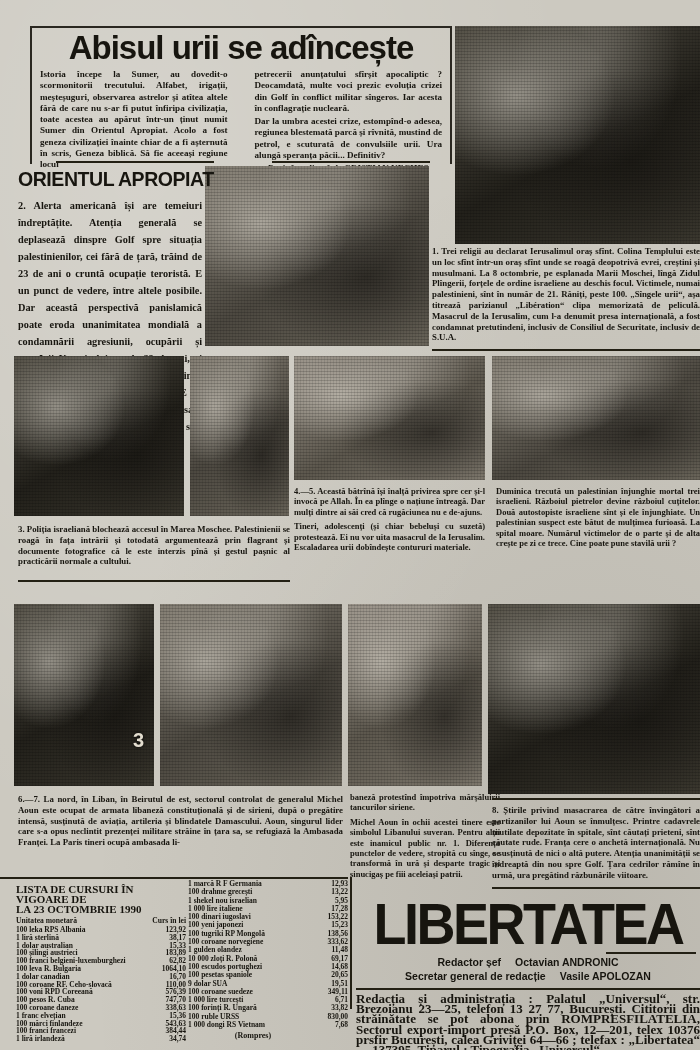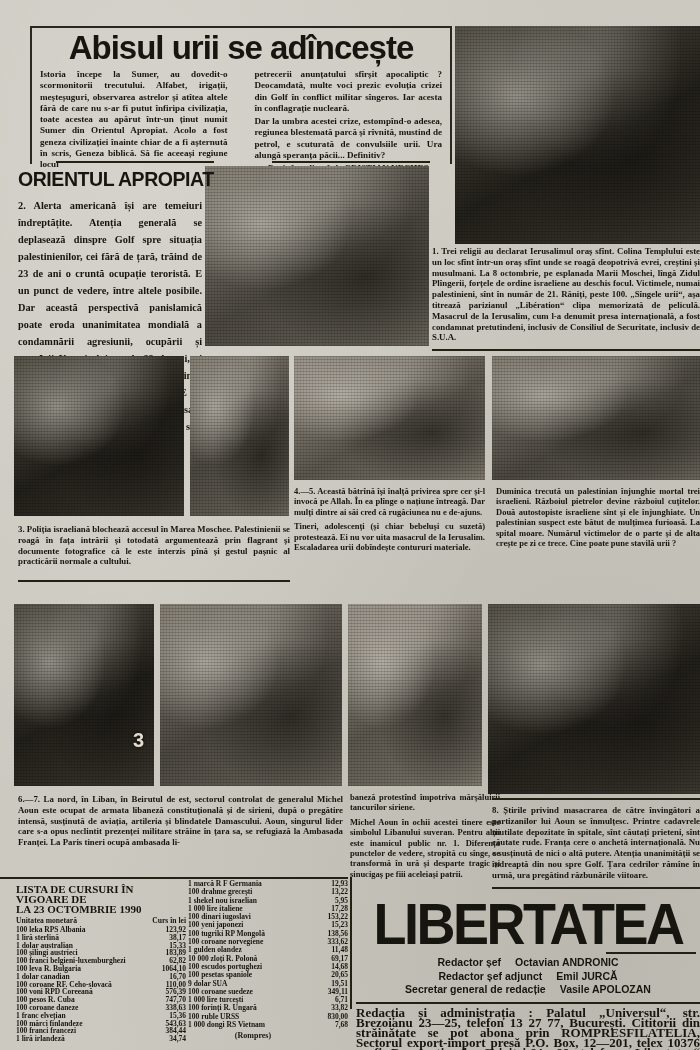"Redactor șef adjunct" div.ed-line { html: <div> <span>Redactor șef adjunct</span> <span>Emil JURCĂ</span> </div> -> none }
